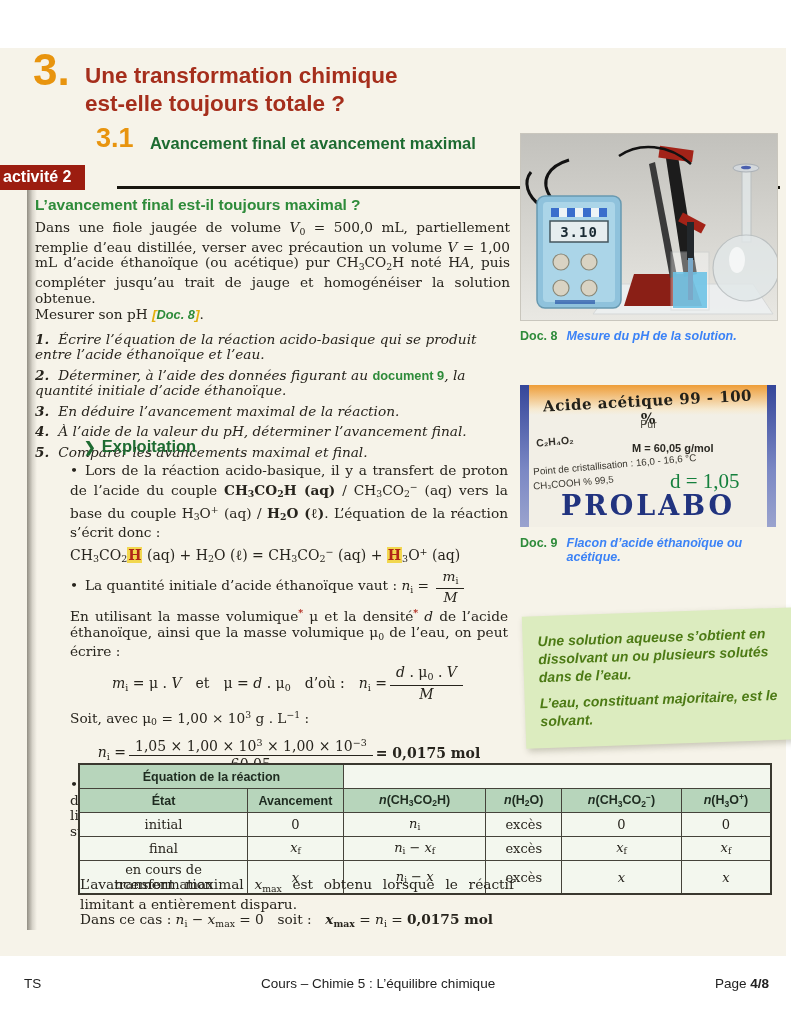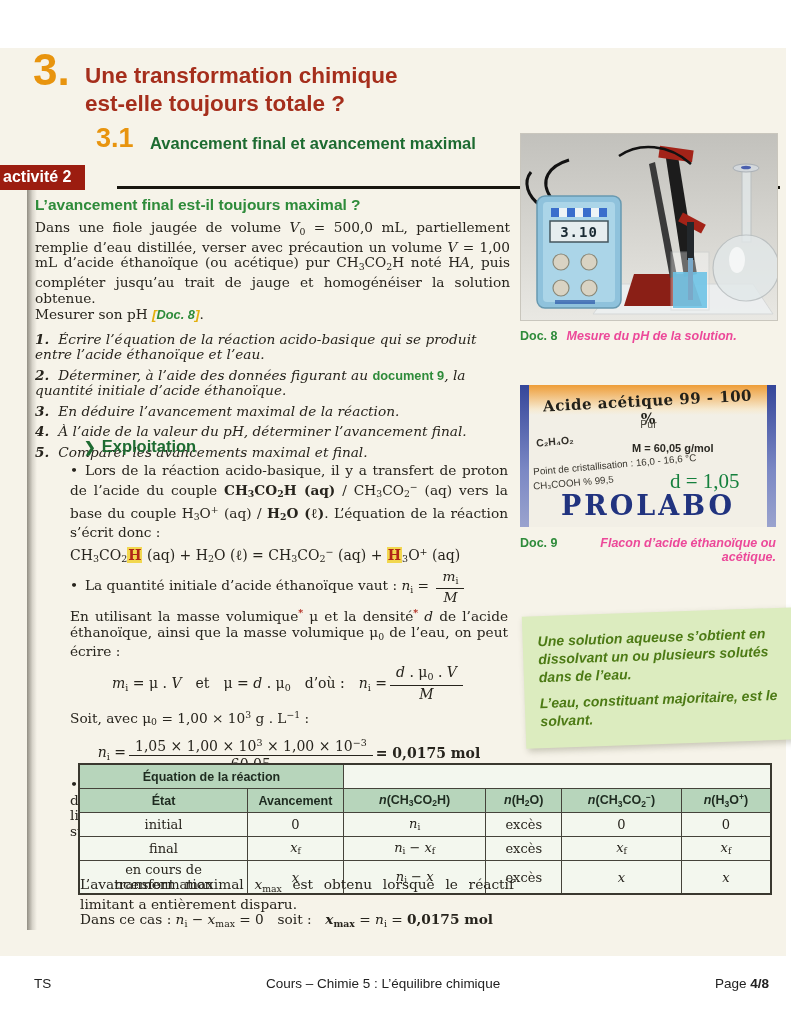"Mesure du pH de la" .caption-text { color: #ec4899 -> #3b82f6; text-align: right -> none }
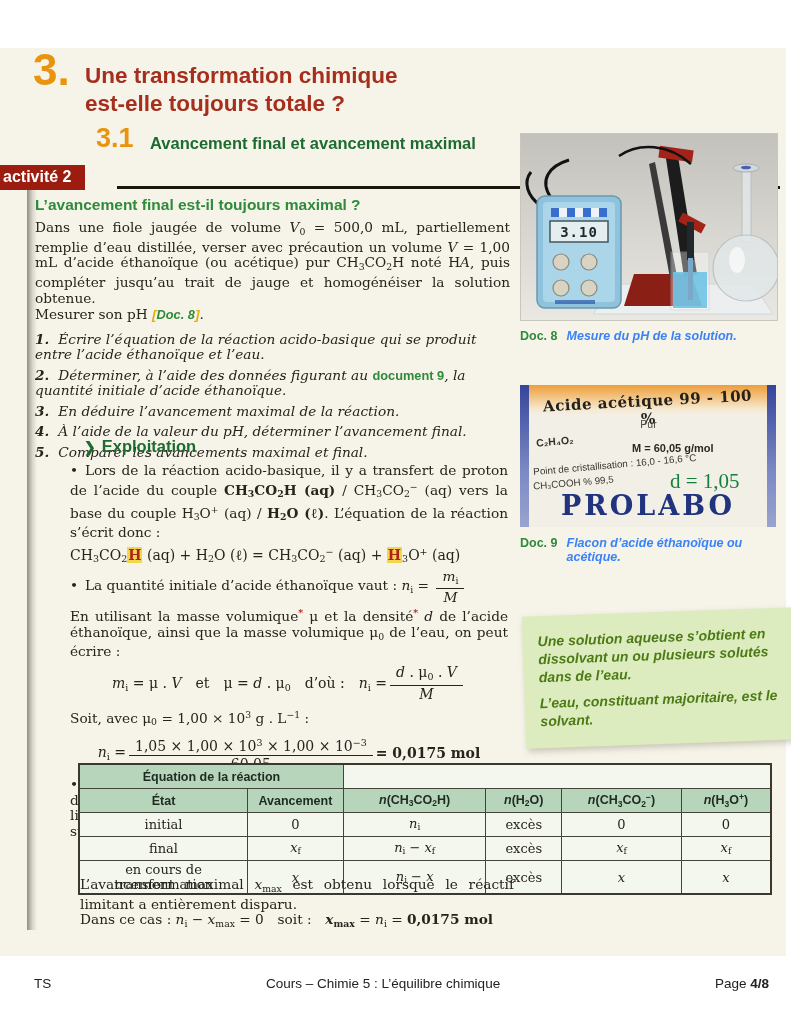"TS" .footer { padding: 0 22px 0 34px -> 0 22px 0 24px }
